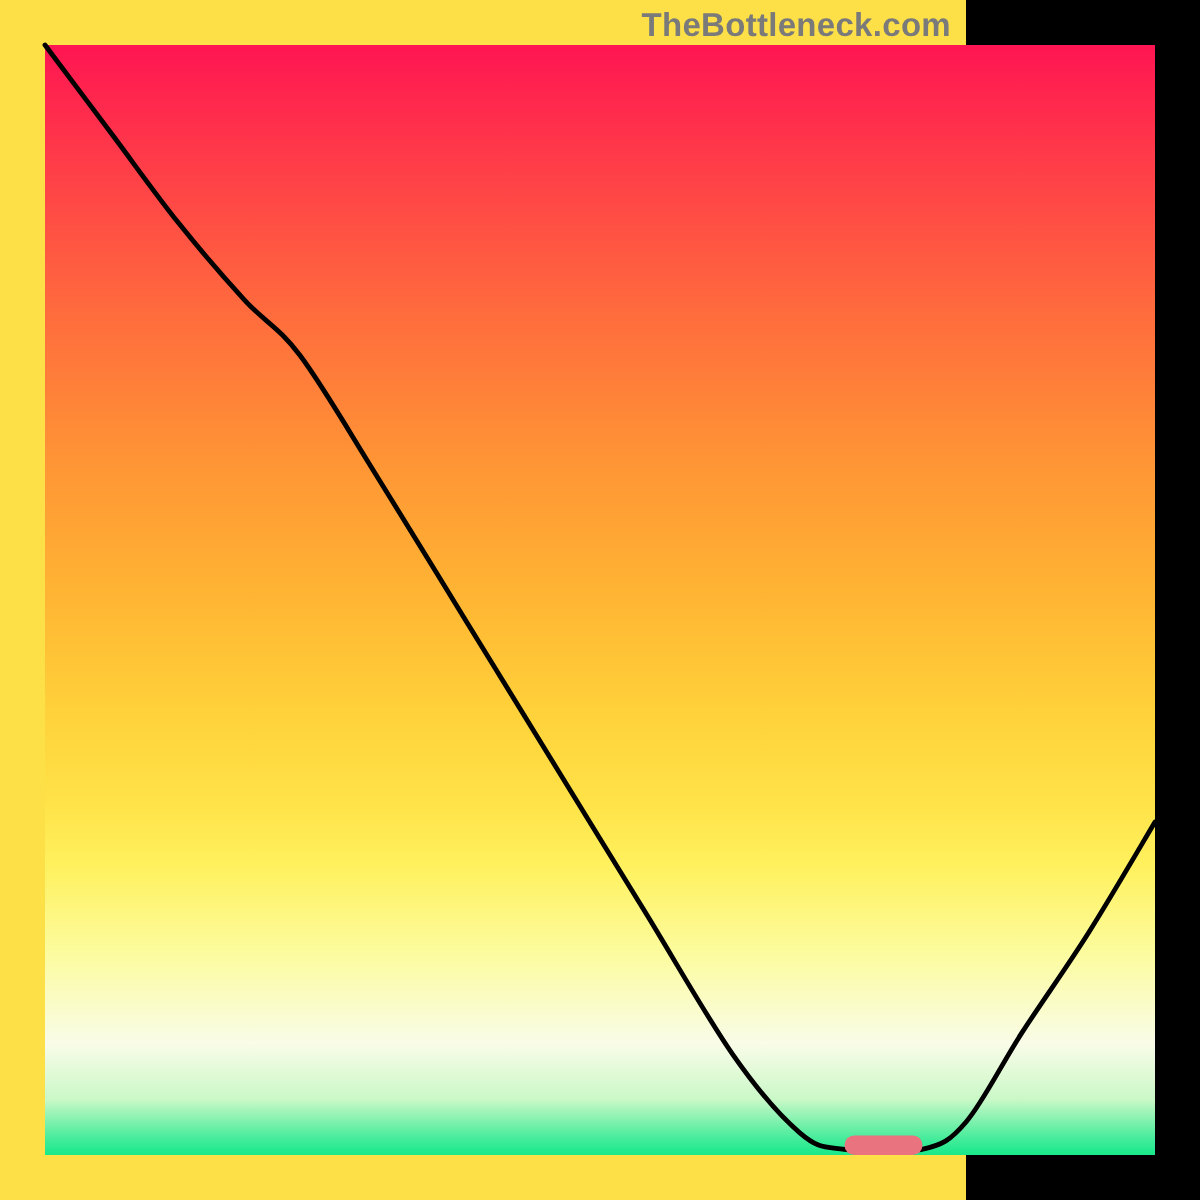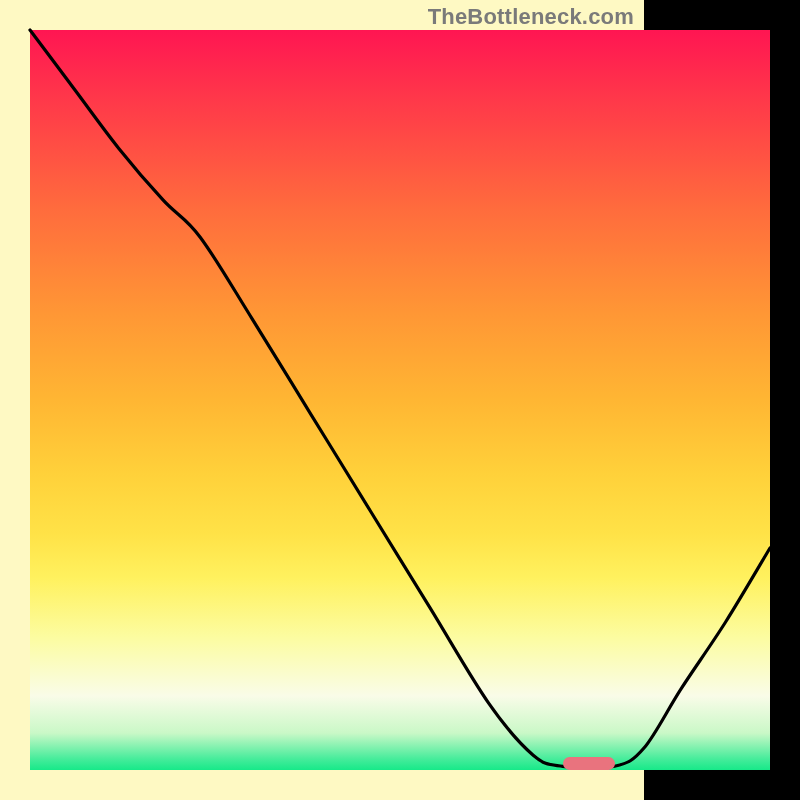"TheBottleneck.com" .frame { background: #fef9c3 -> #fde047 }
